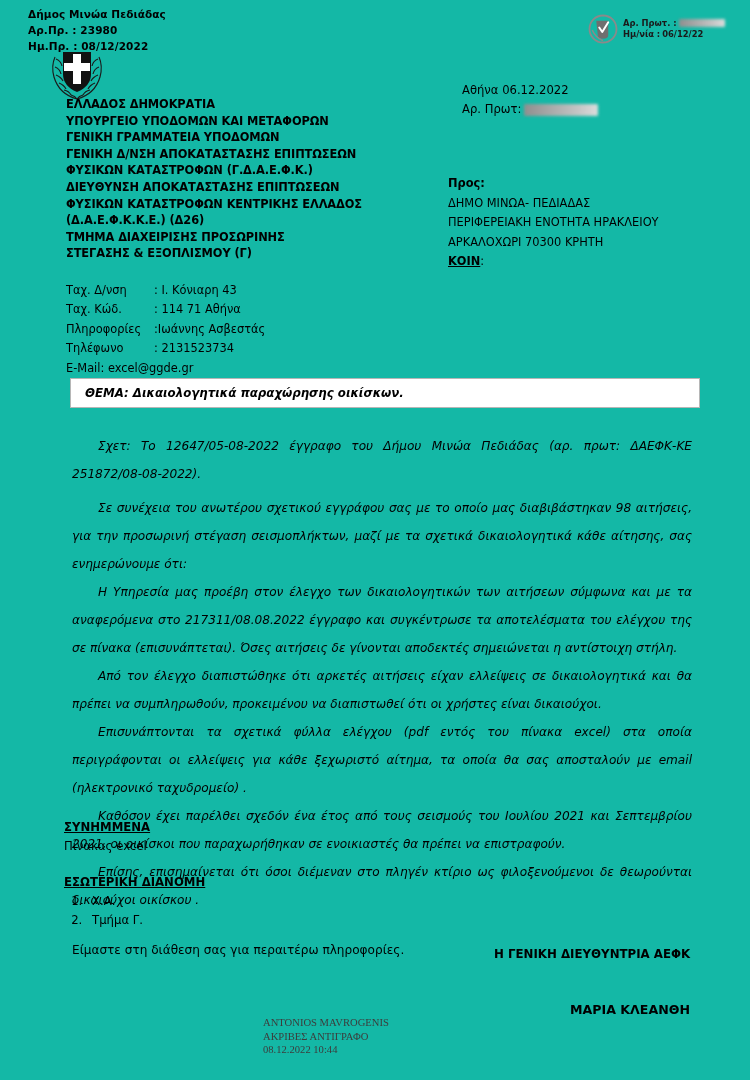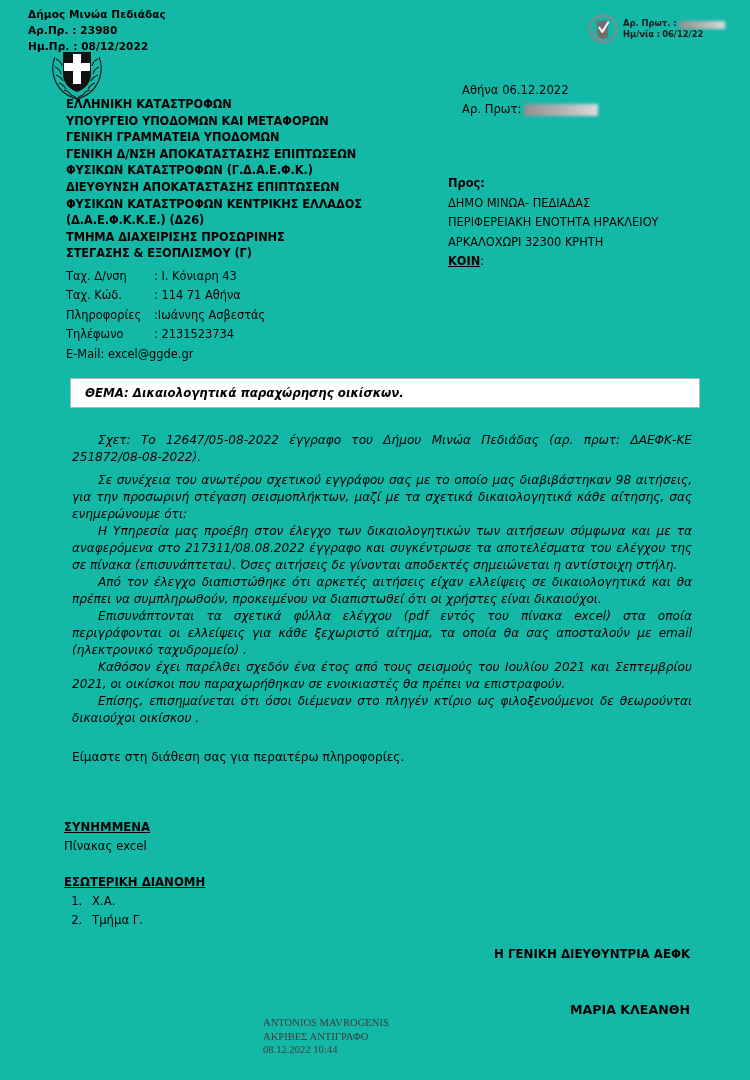"Αρ. Πρωτ. :" .sig-stamp .lines .row { align-items: flex-end -> center }
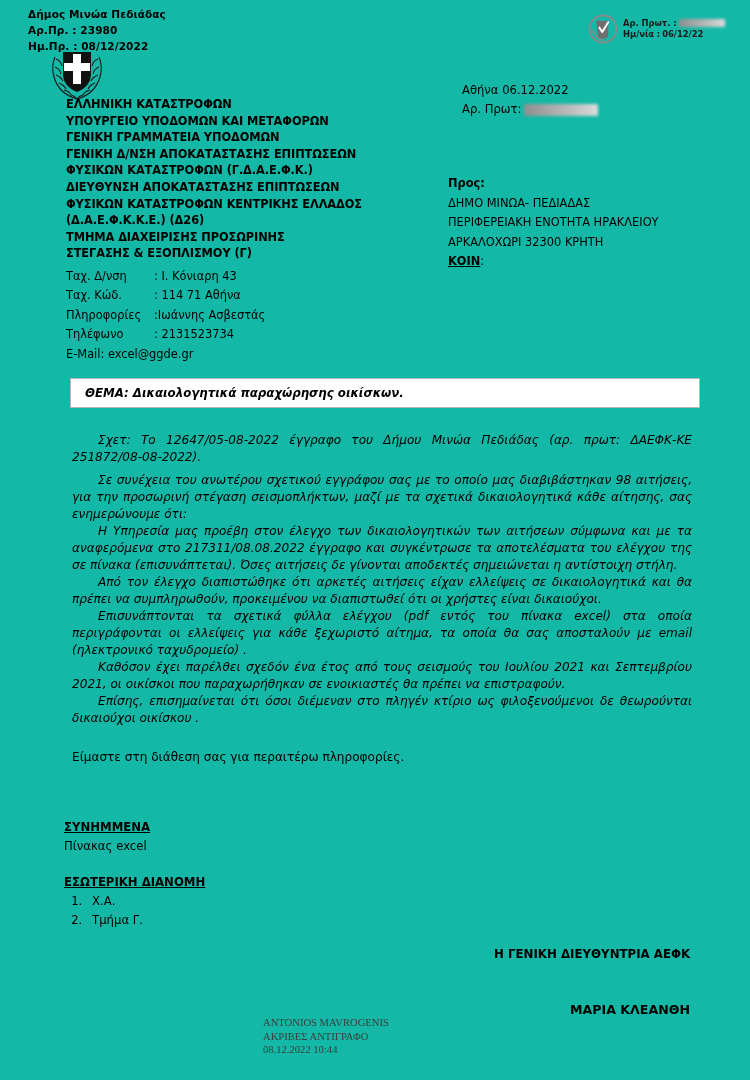"ΕΛΛΗΝΙΚΗ ΚΑΤΑΣΤΡΟΦΩΝ" div { text: ΕΛΛΗΝΙΚΗ ΚΑΤΑΣΤΡΟΦΩΝ -> ΕΛΛΑΔΟΣ ΔΗΜΟΚΡΑΤΙΑ }
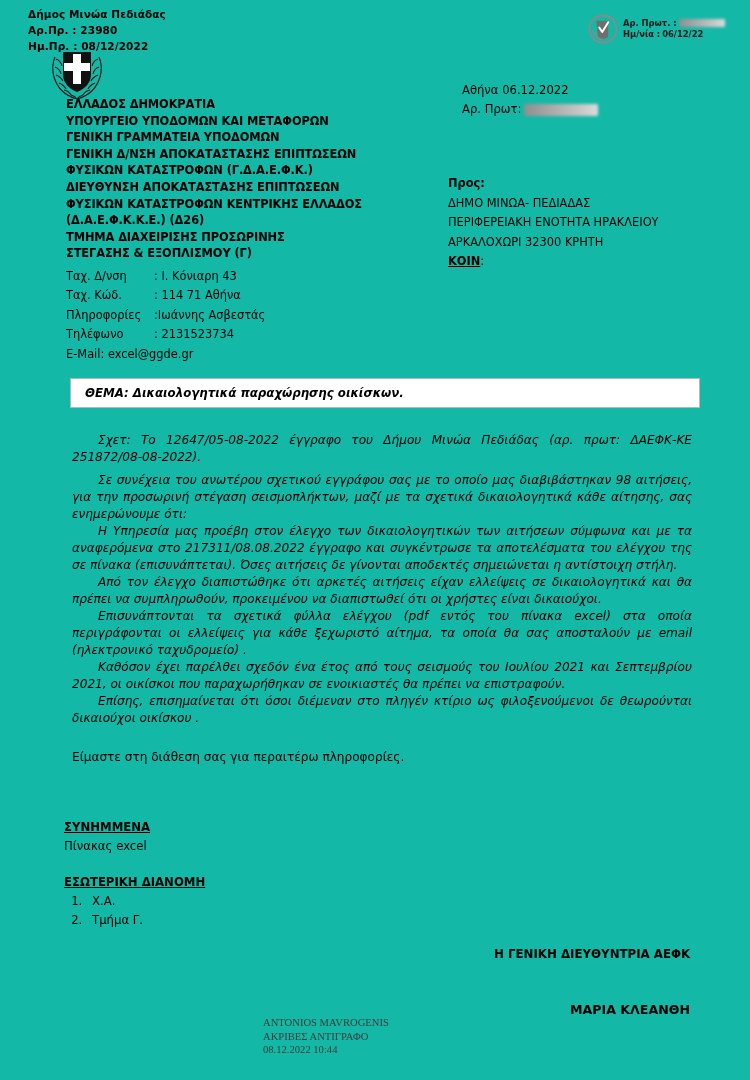"ΑΡΚΑΛΟΧΩΡΙ 32300 ΚΡΗΤΗ" div { text: 32300 -> 70300 }
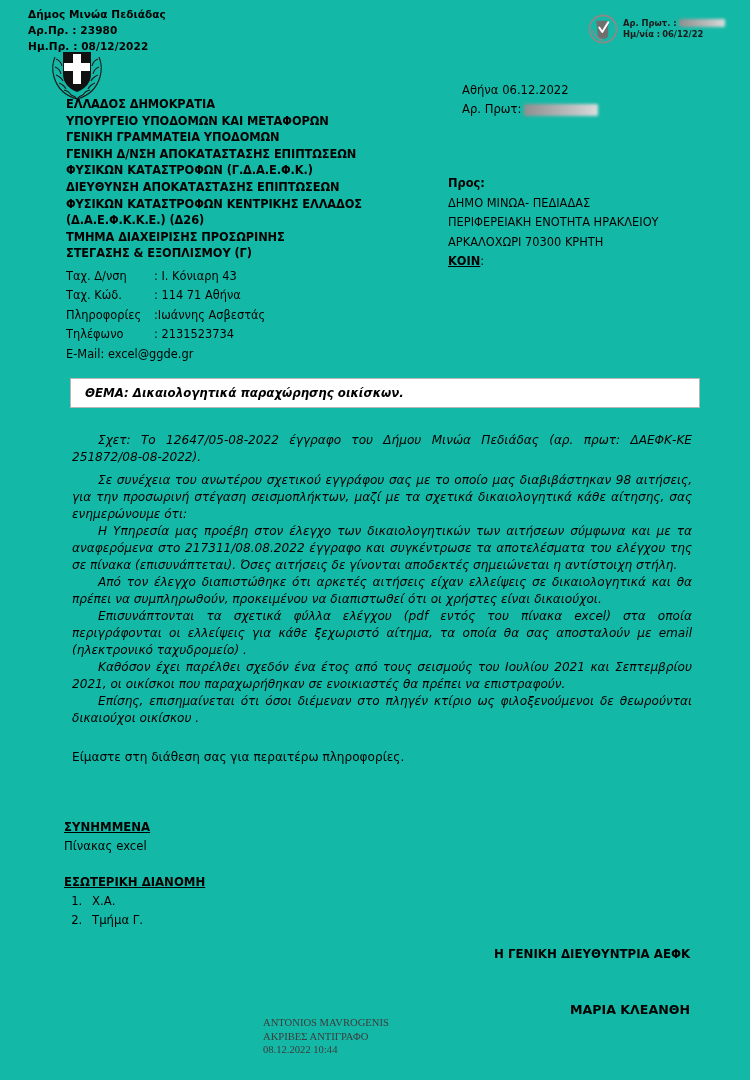"Ταχ. Δ/νση" .contact { margin-top: 5px -> 19px }
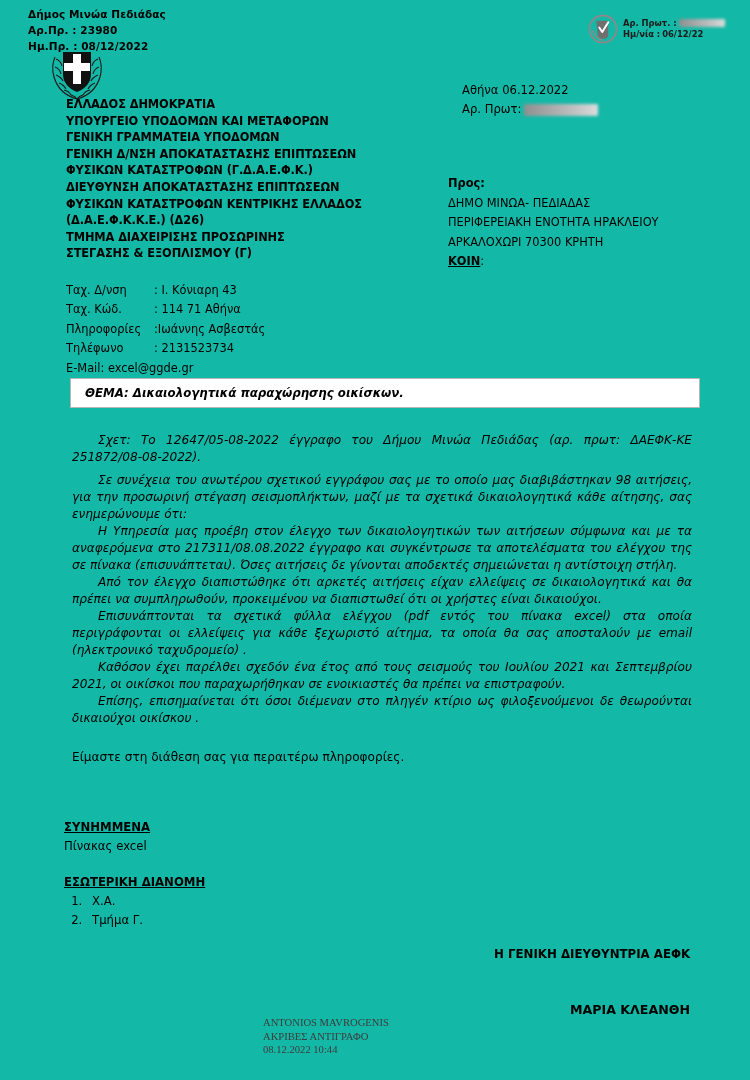"Σχετ: Το 12647/05-08-2022 έγγραφο του" .body p { line-height: 17px -> 28px }
